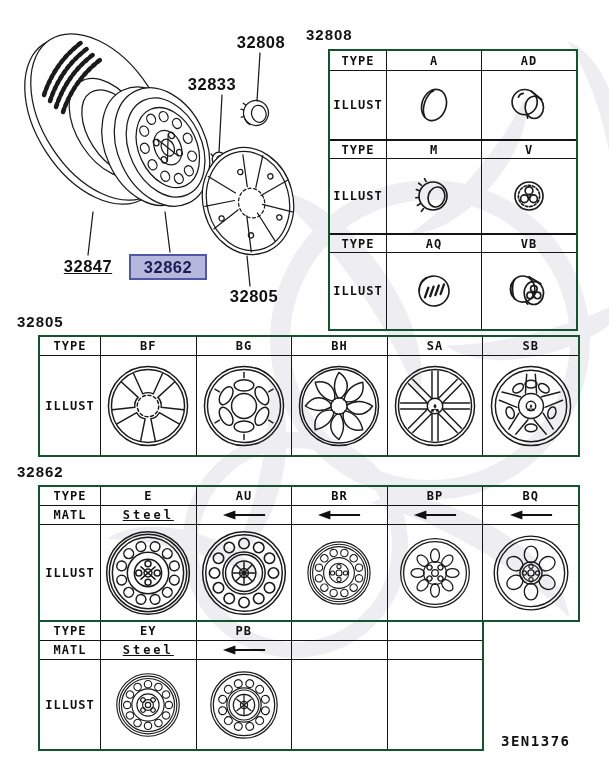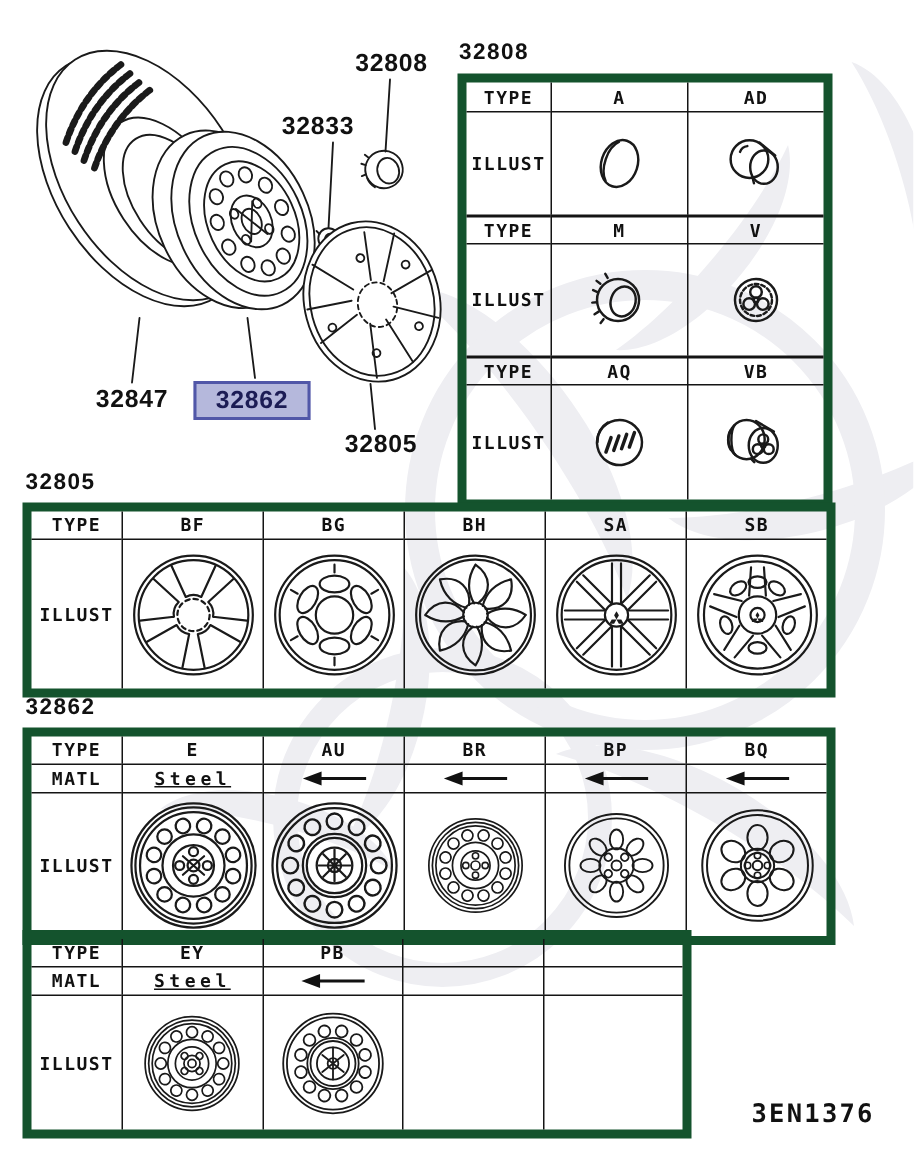"TYPE" .ptable { border: 6px solid #14532d -> 2px solid #14532d; margin-left: none -> 23px }
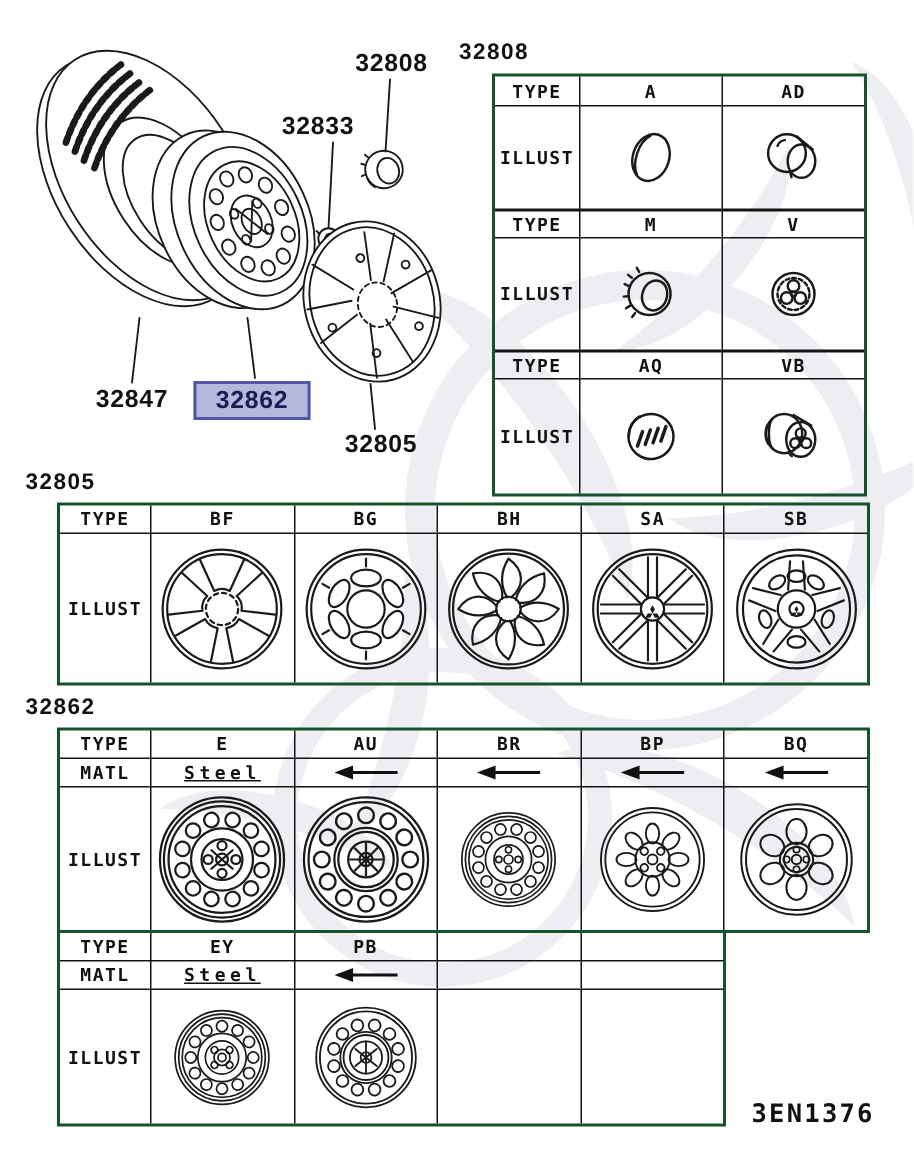"32847" div.plabel { text-decoration: none -> underline }
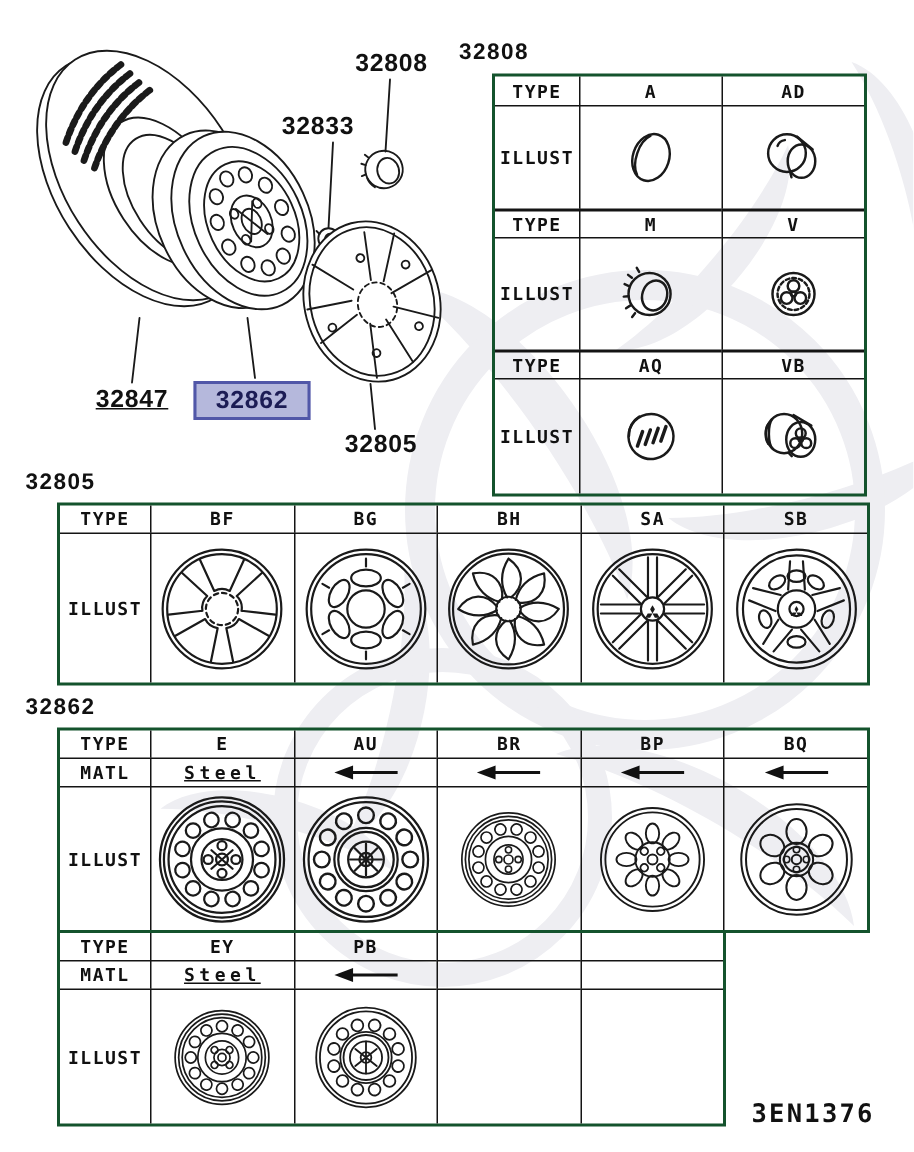"3EN1376" .footer { font-size: 17px -> 14px }
